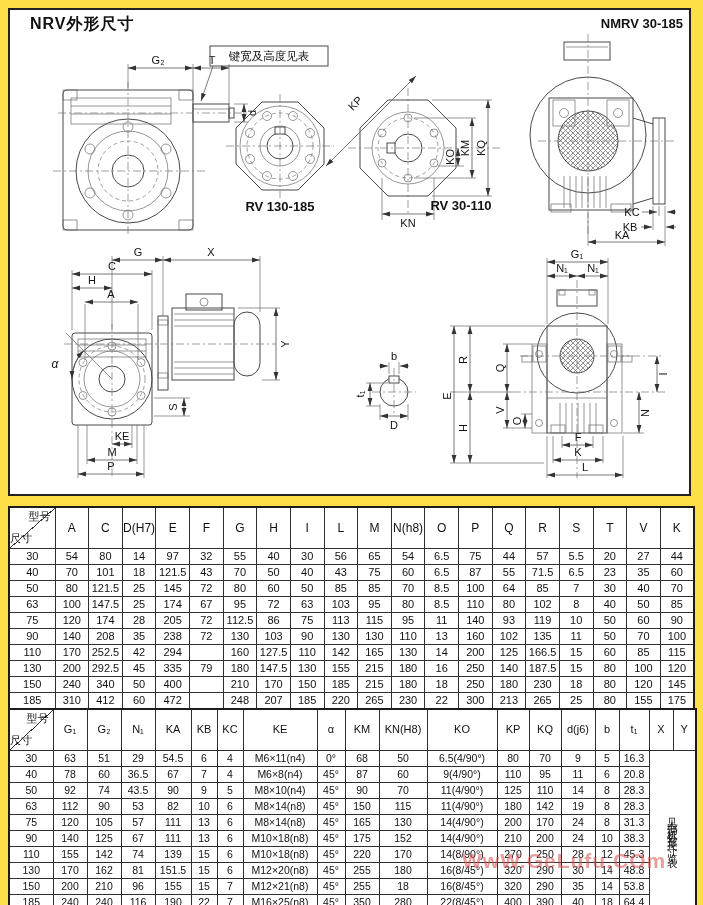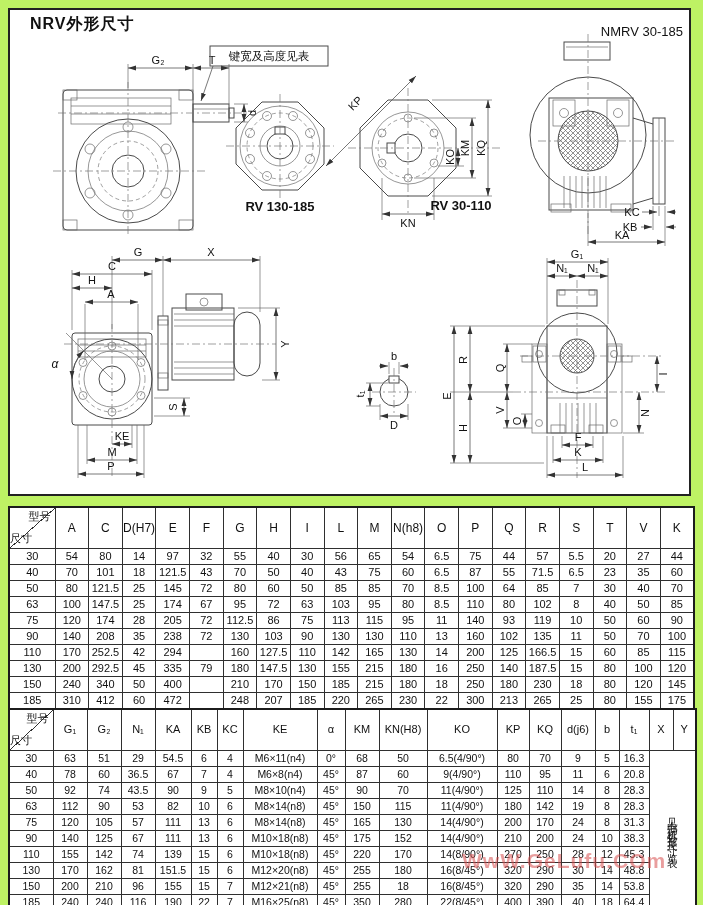"NRV外形尺寸" #page { background: #bef264 -> #fde047 }
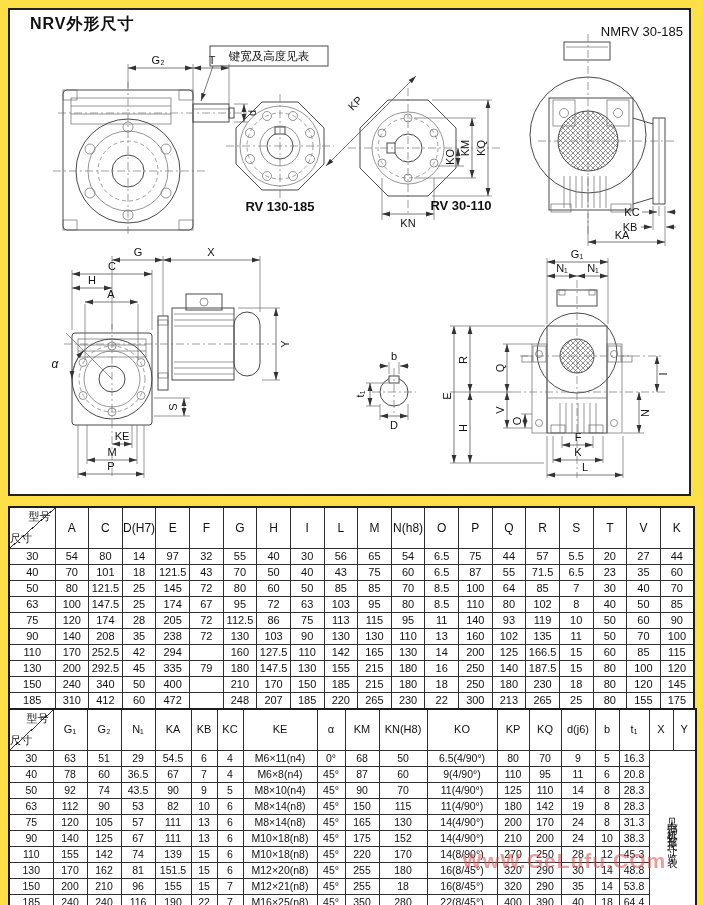"NMRV 30-185" .title-right { font-weight: normal -> bold; margin-top: 8px -> none }
